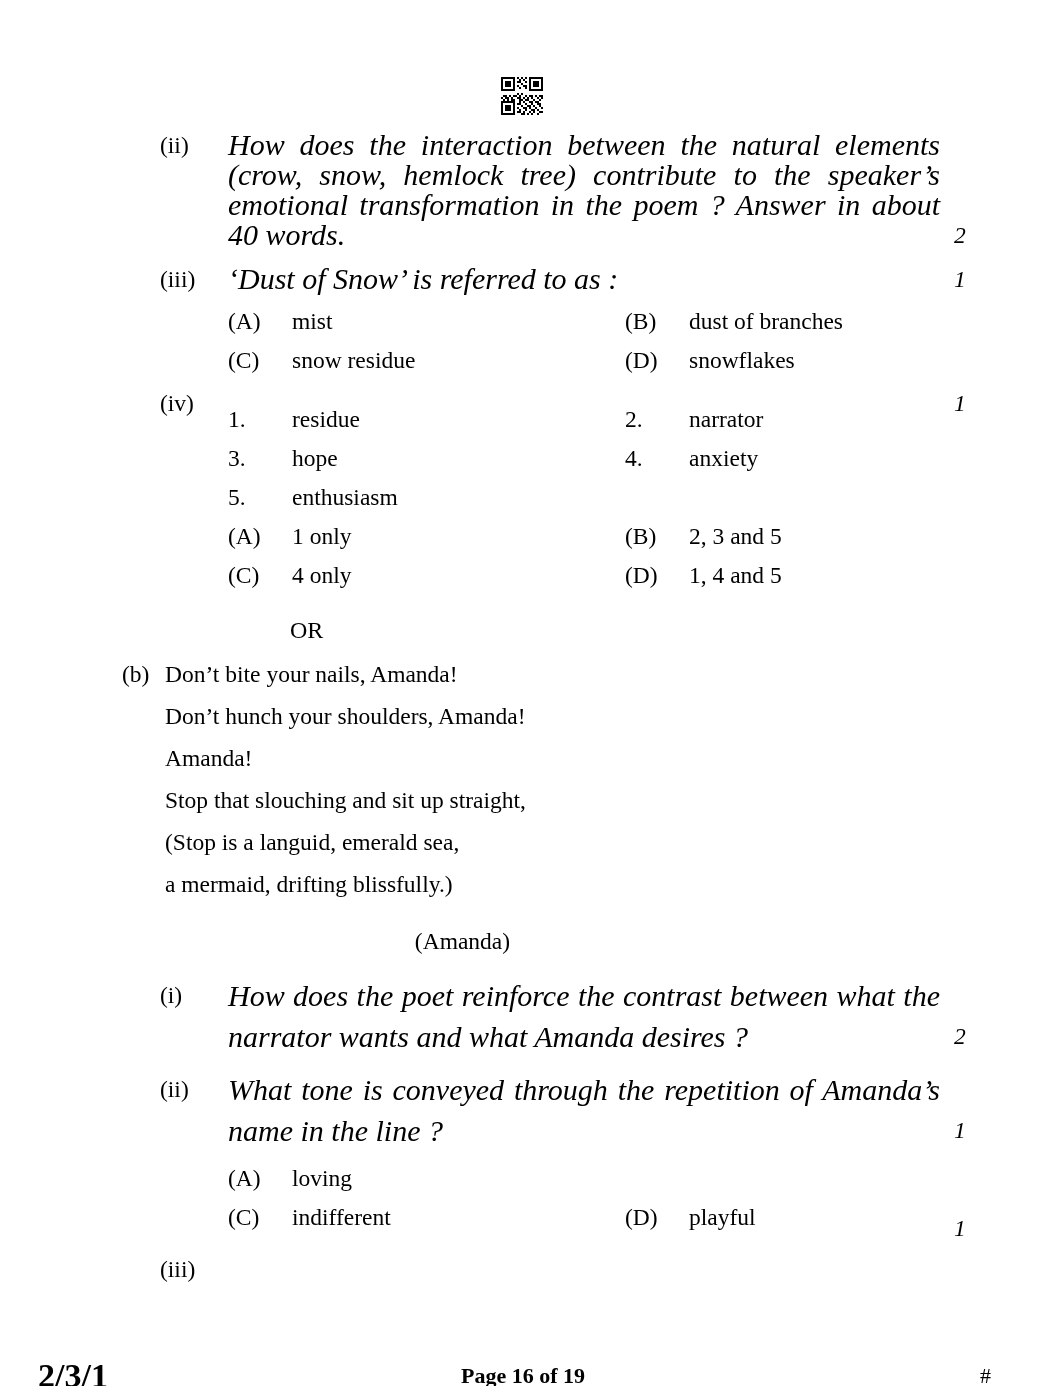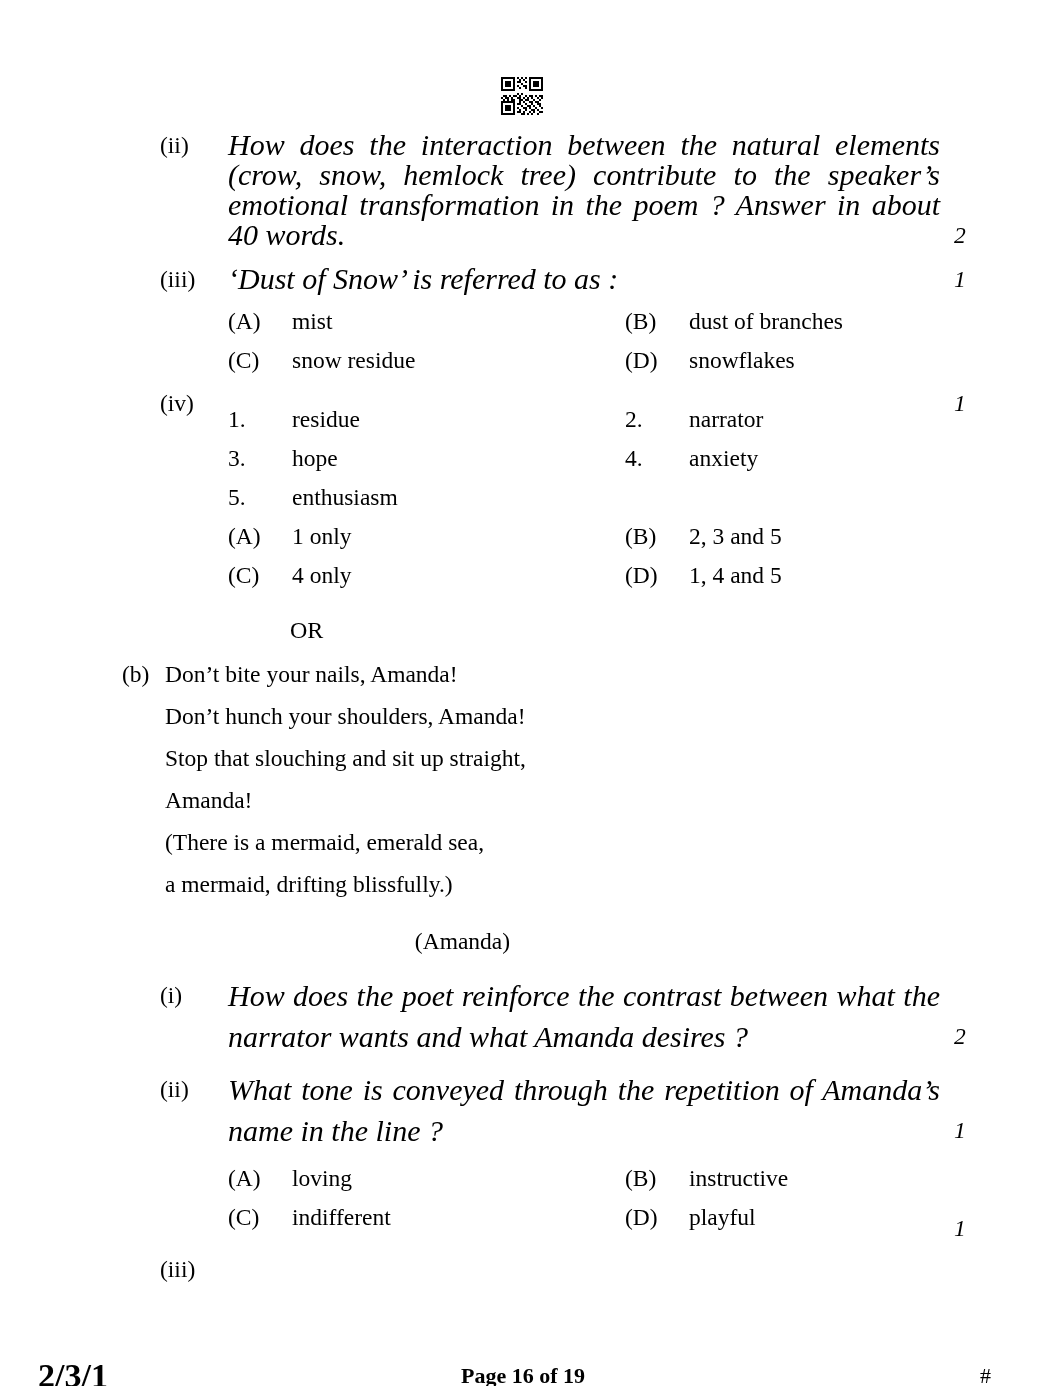"Stop that slouching and sit" div.poem-line { order: before "Amanda!" -> after "Amanda!" }
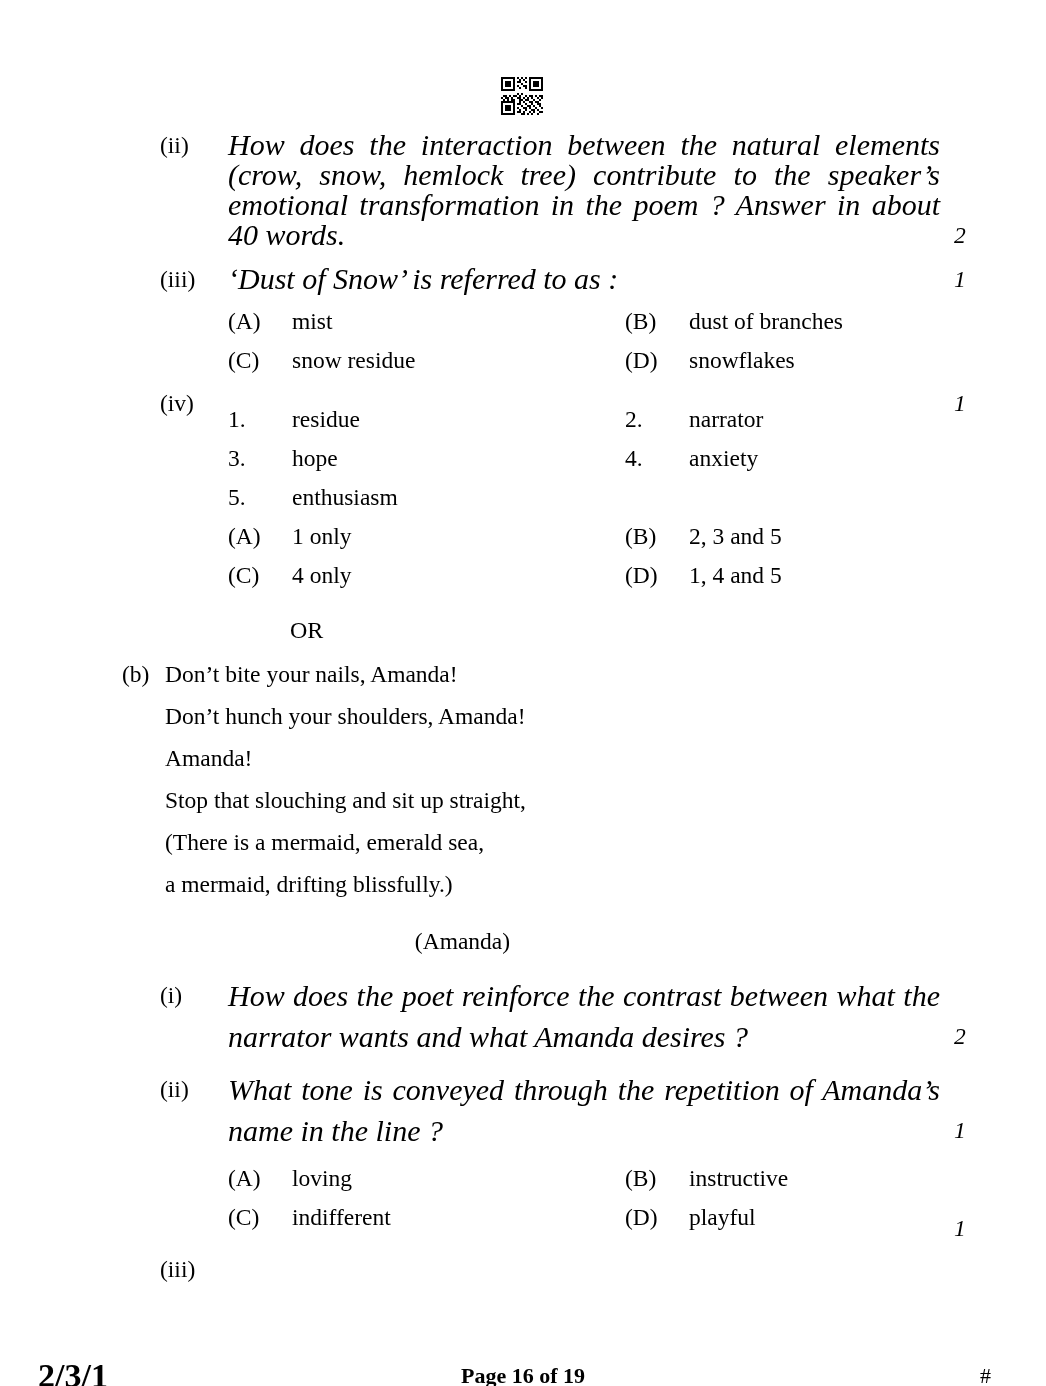"(There is a mermaid, emerald" div.poem-line { text: There is a mermaid -> Stop is a languid }
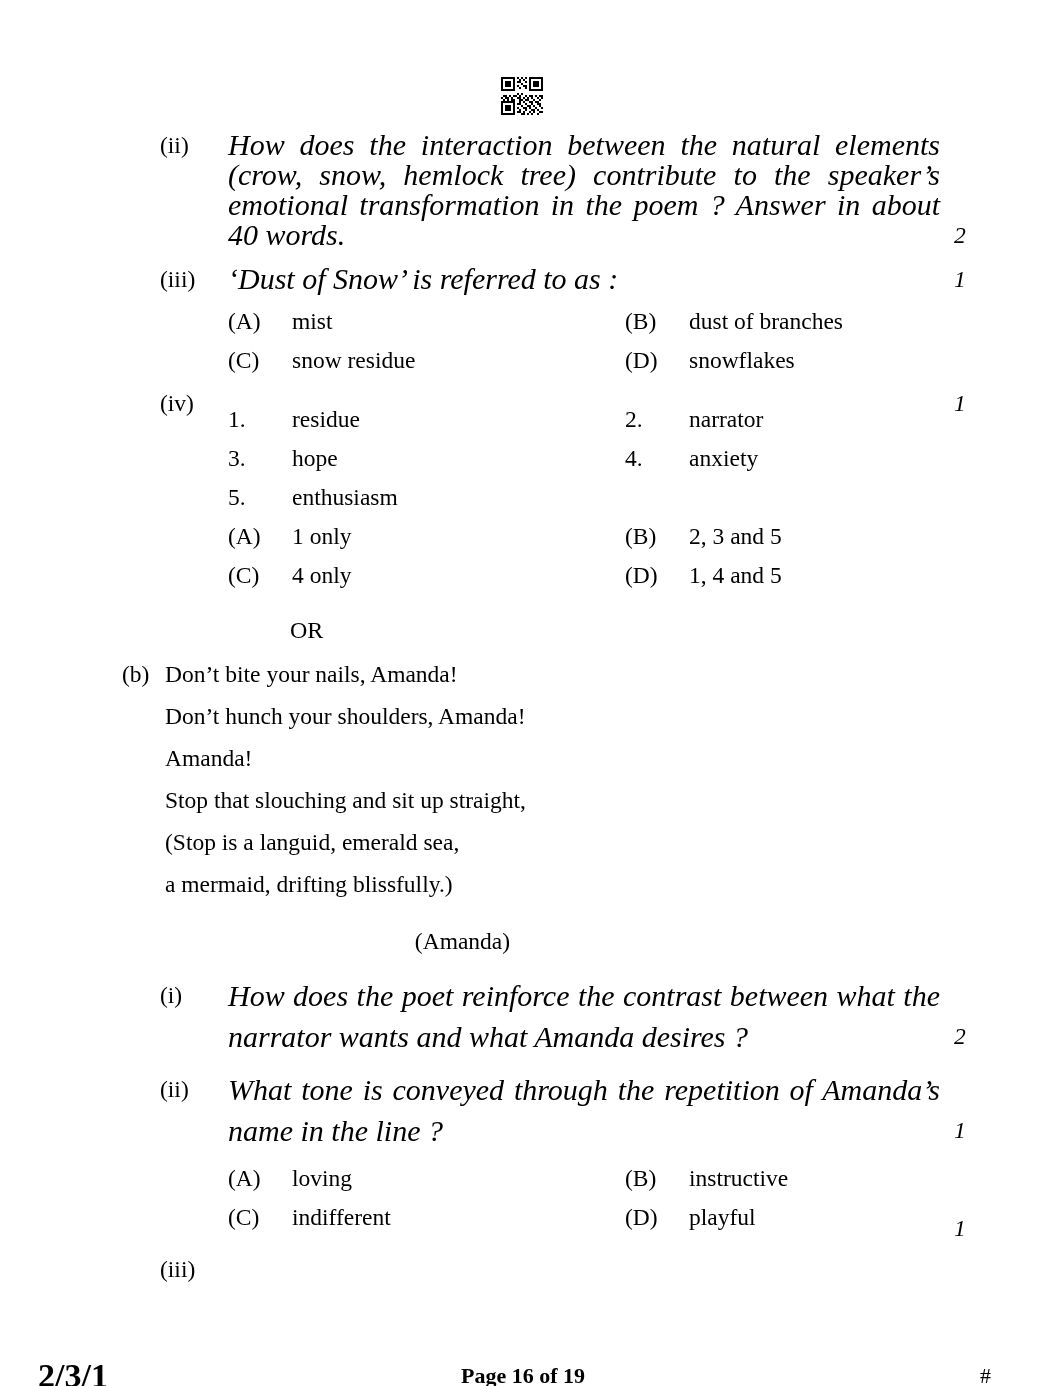"(B) instructive" div.opt { html: <div> <span>(B)</span><span>instructive</span> </div> -> none }
